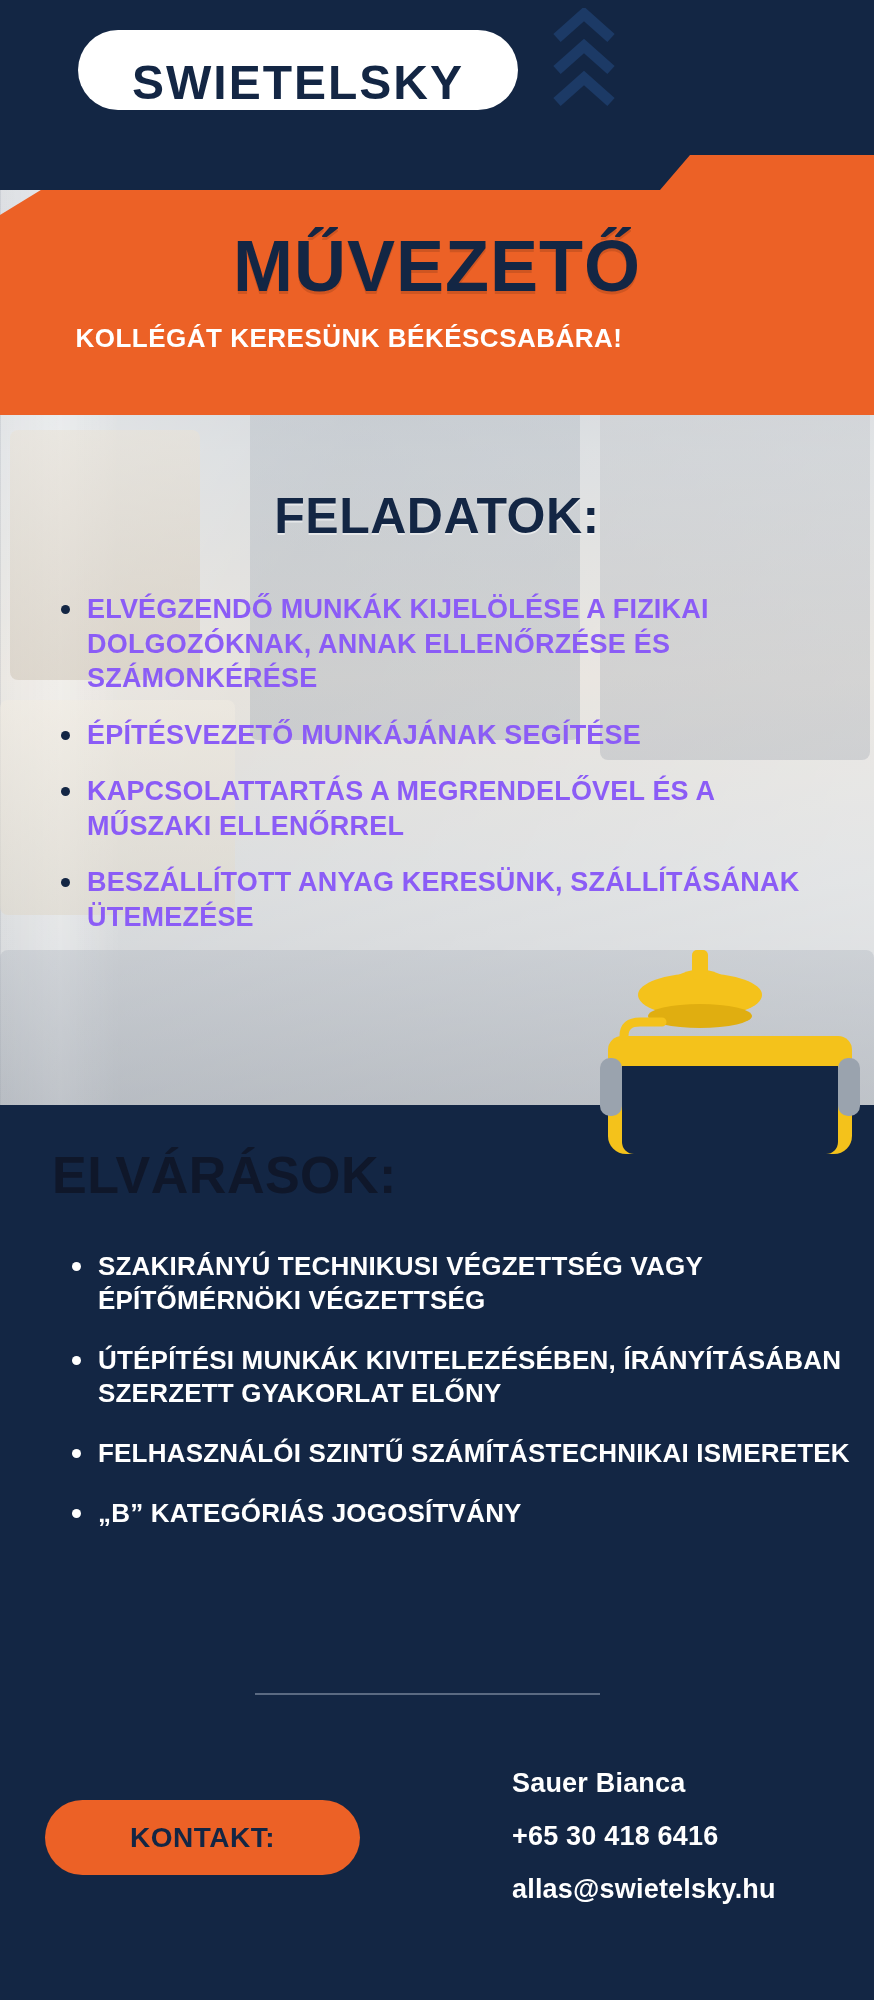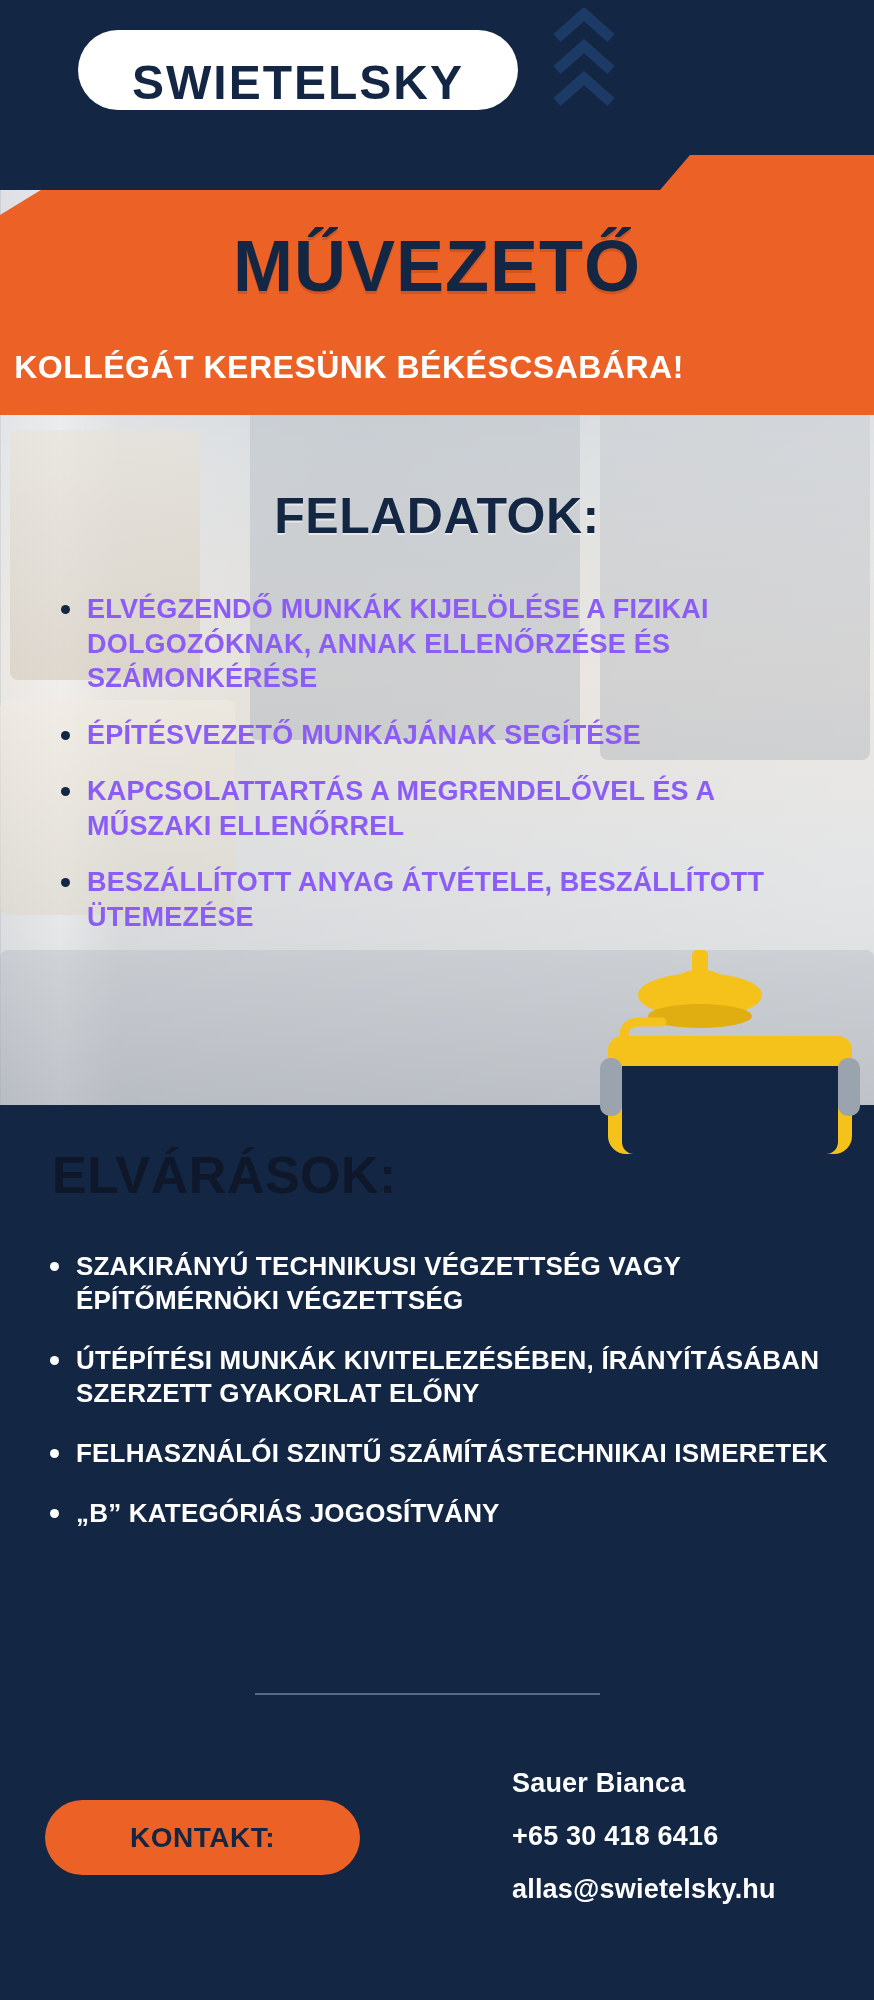"KOLLÉGÁT KERESÜNK BÉKÉSCSABÁRA!" .job-sub { font-size: 32px -> 26px; top: 349px -> 323px }
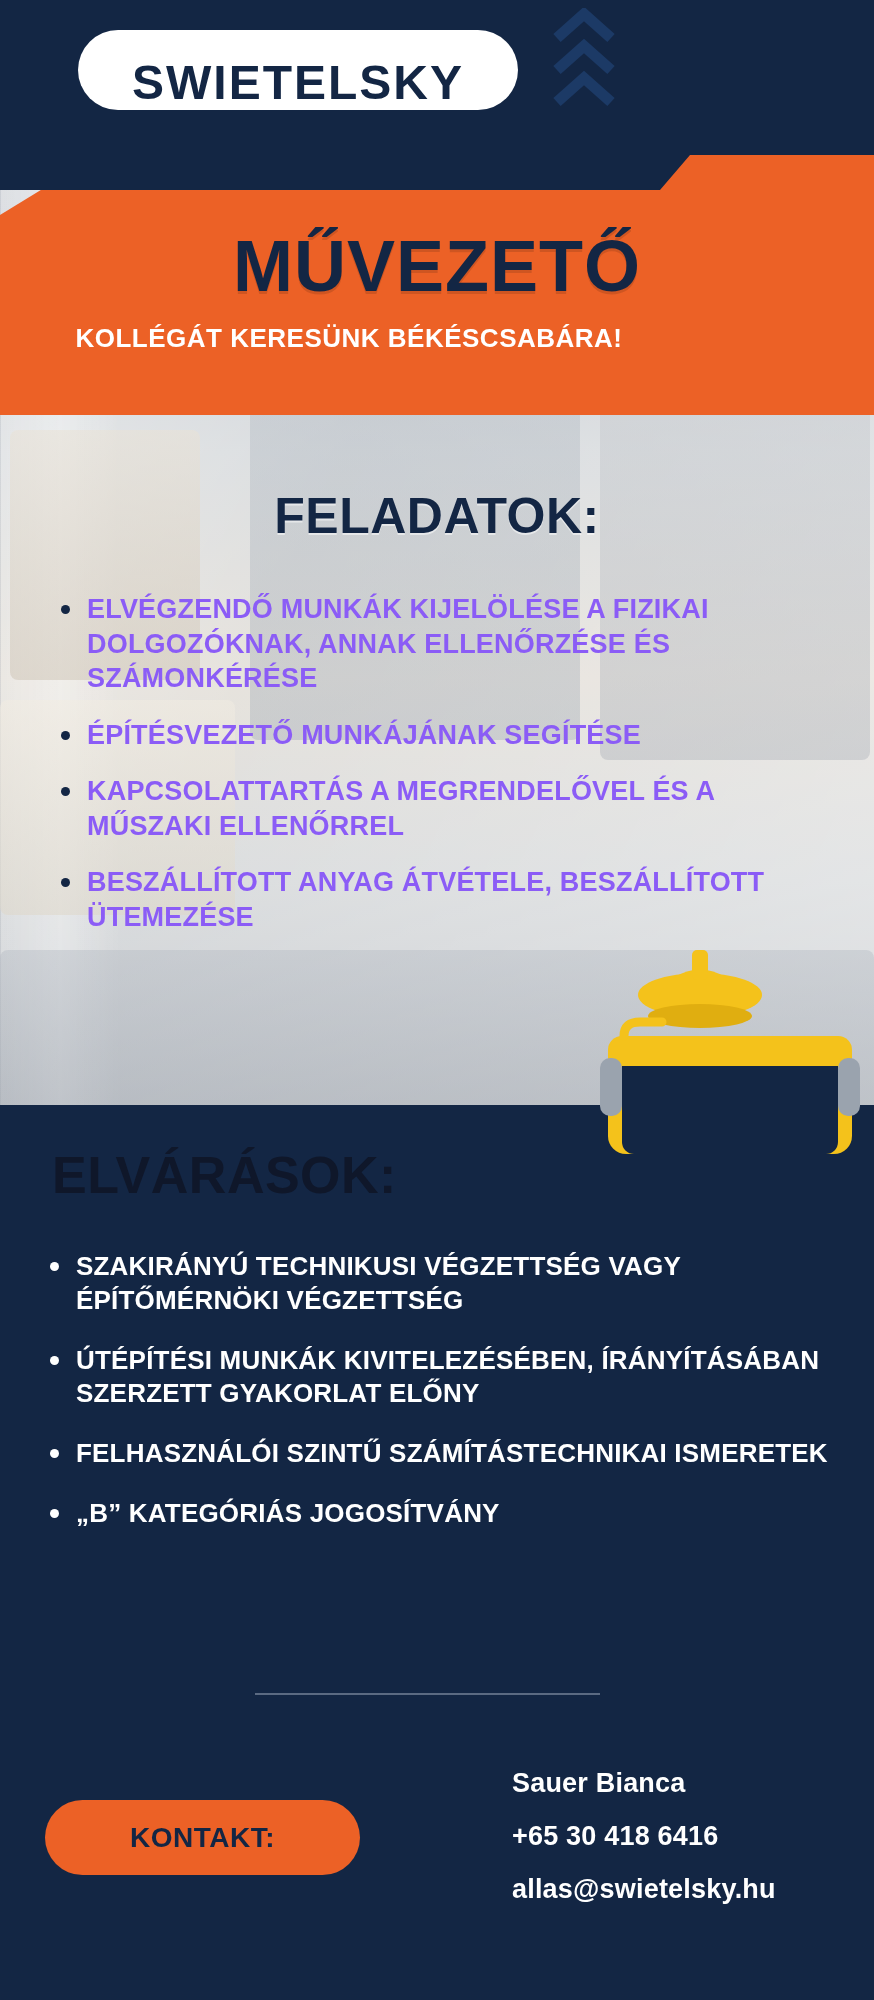"BESZÁLLÍTOTT ANYAG ÁTVÉTELE," li { text: ÁTVÉTELE, BESZÁLLÍTOTT -> KERESÜNK, SZÁLLÍTÁSÁNAK }
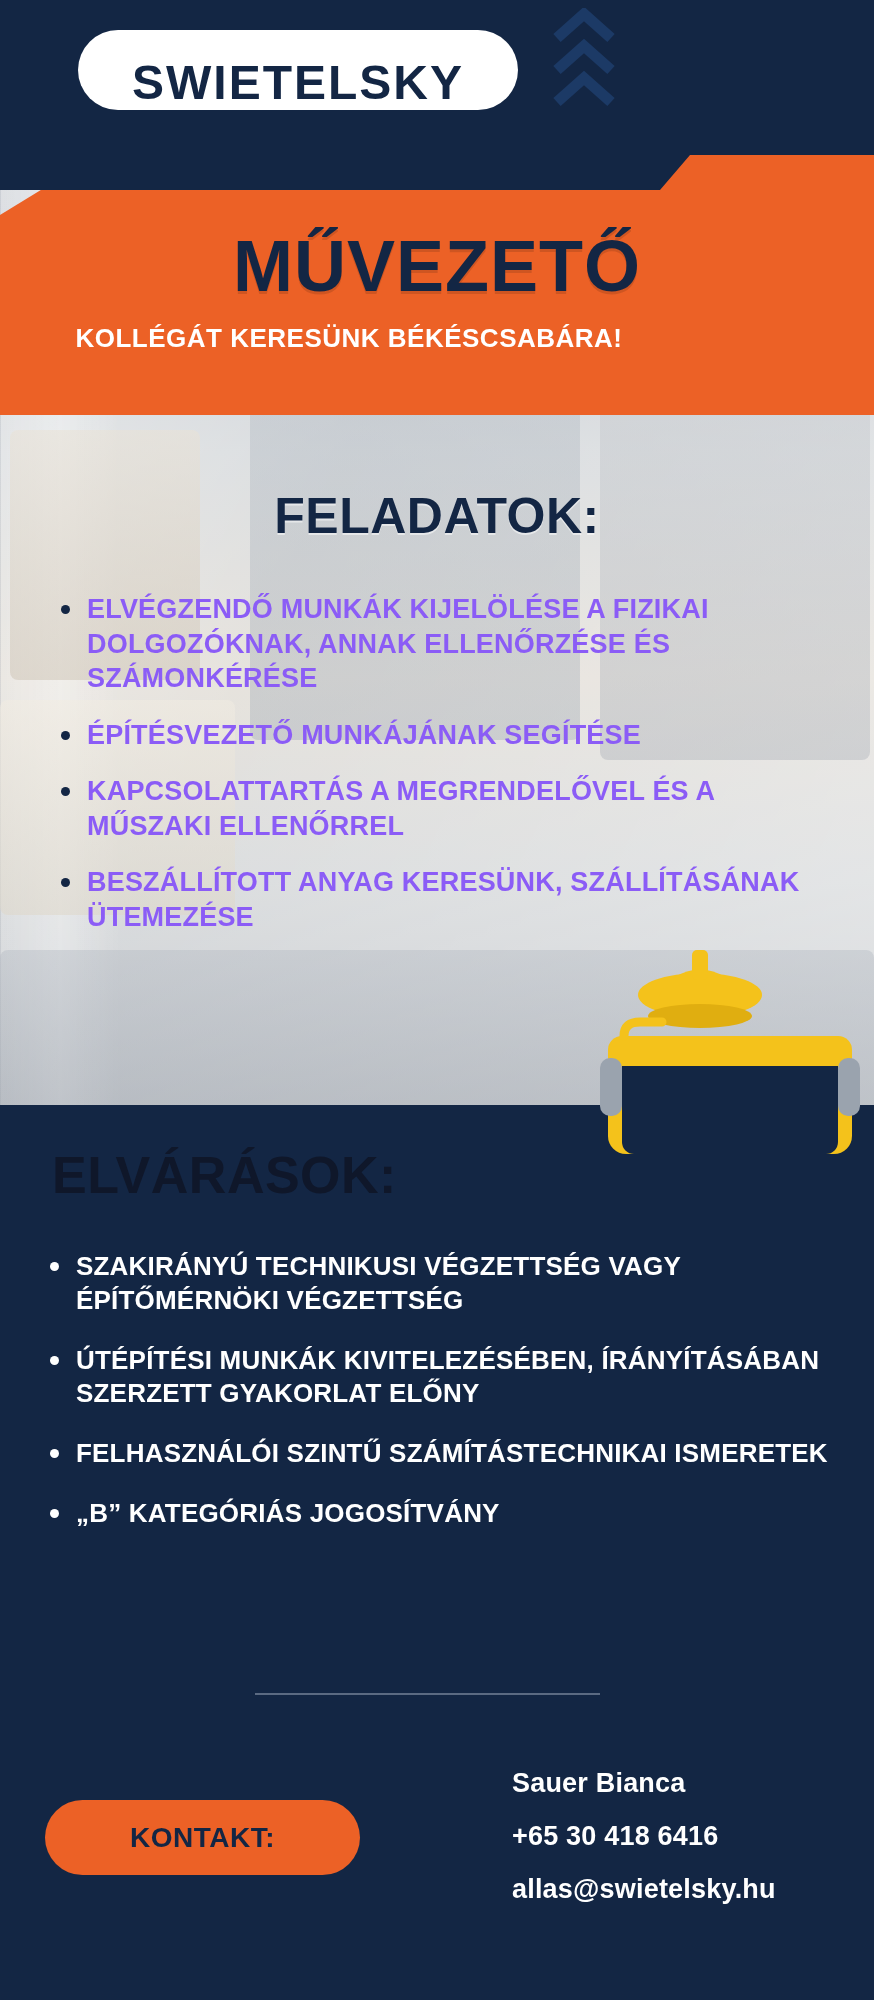"SZAKIRÁNYÚ TECHNIKUSI VÉGZETTSÉG VAGY" .req-list { left: 44px -> 66px }
